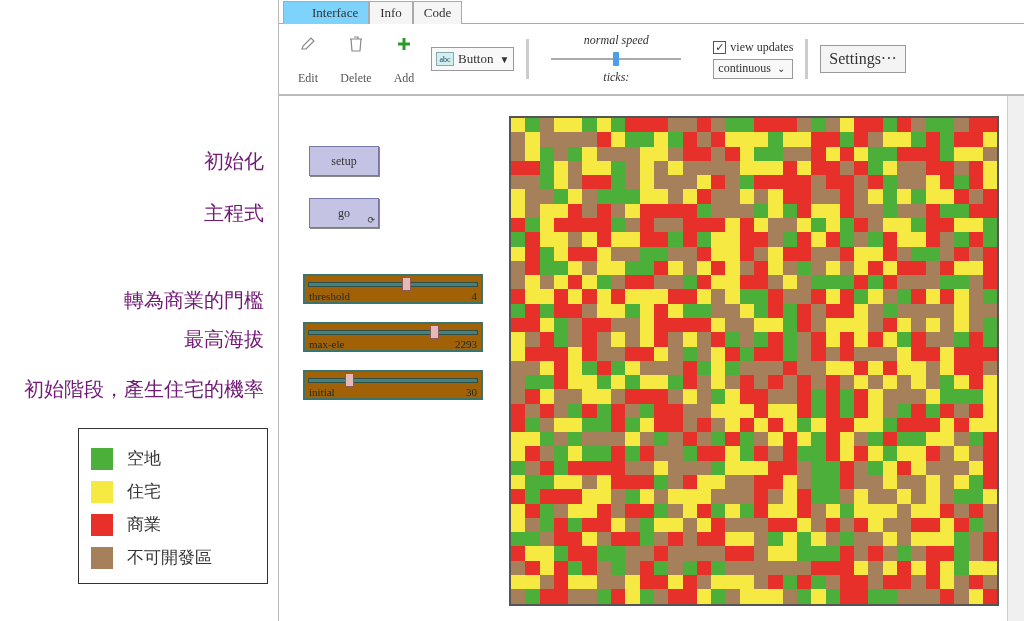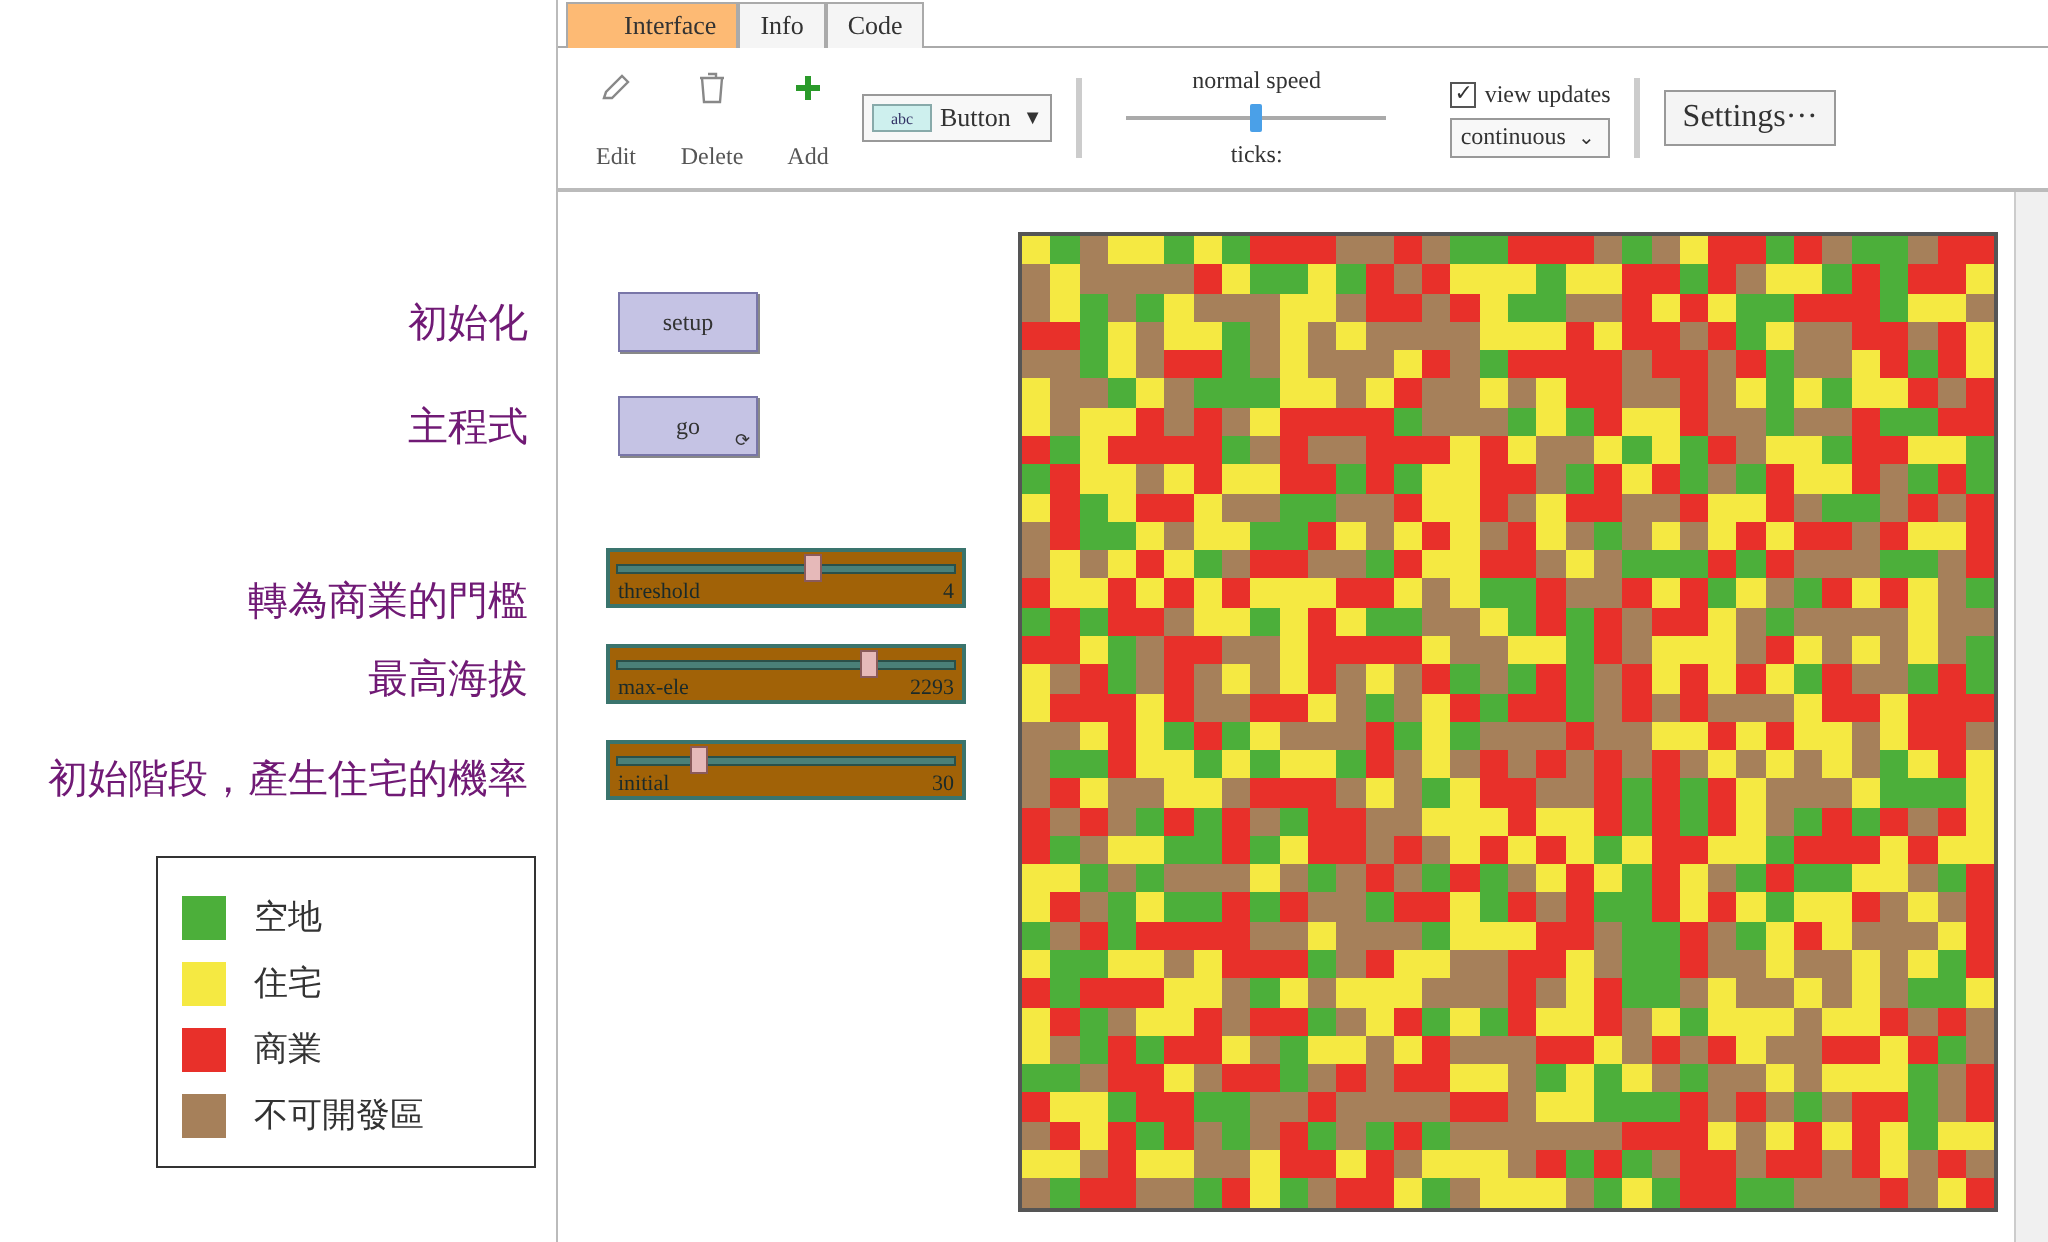"Interface" .tab.active { background: #fdba74 -> #7dd3fc }
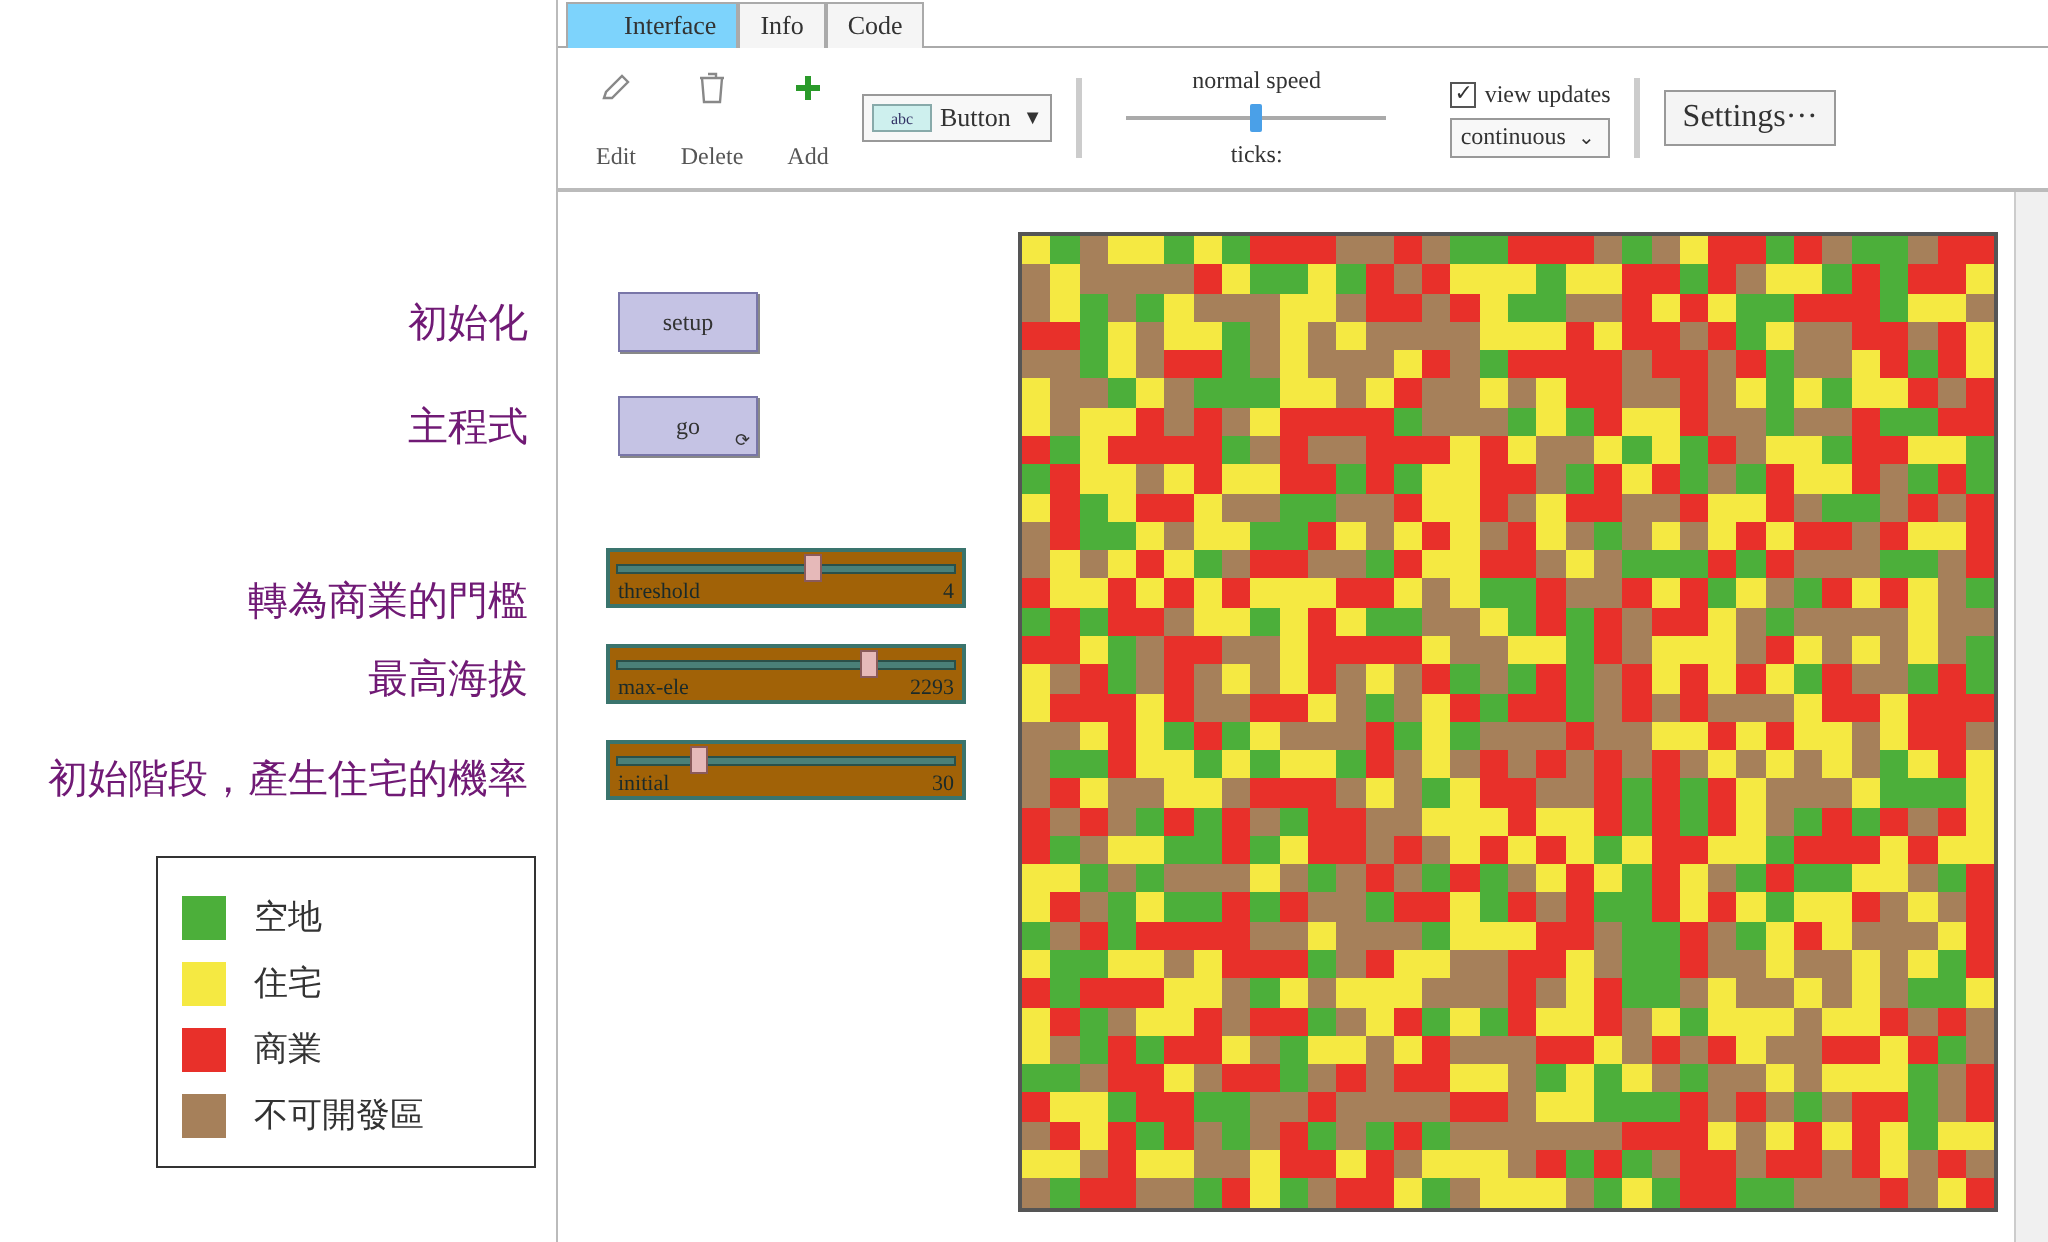"normal speed" .speed-block { font-style: none -> italic }
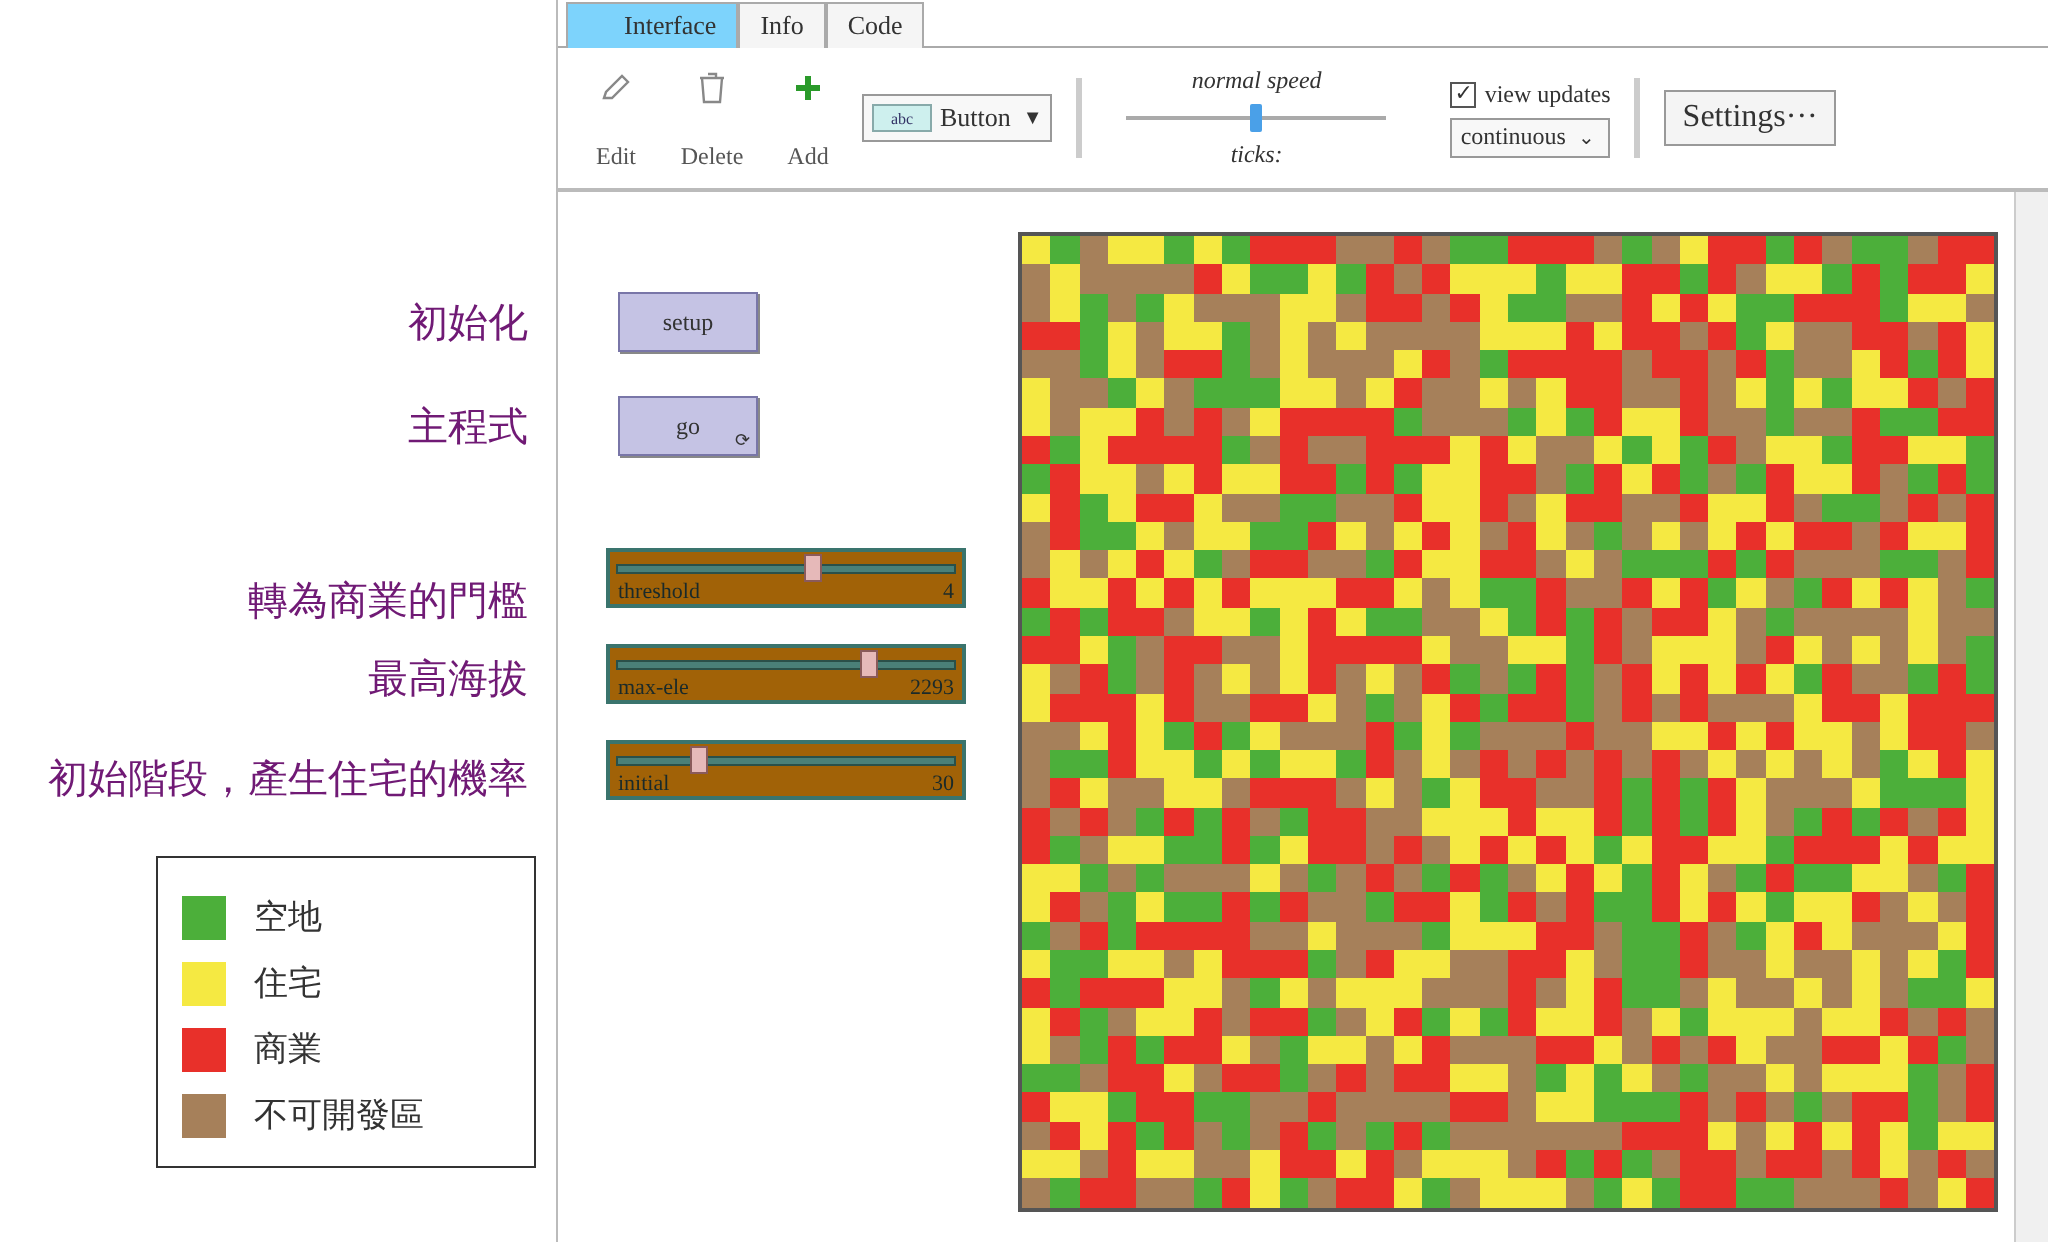"abc" .select-combo .mini-ico { width: 30px -> 18px }
